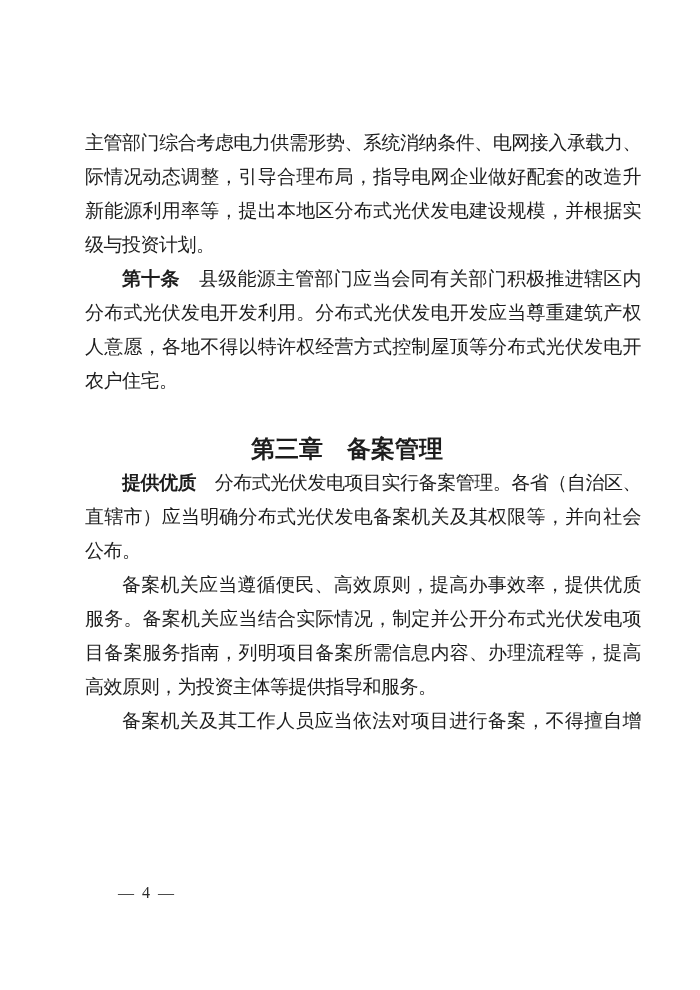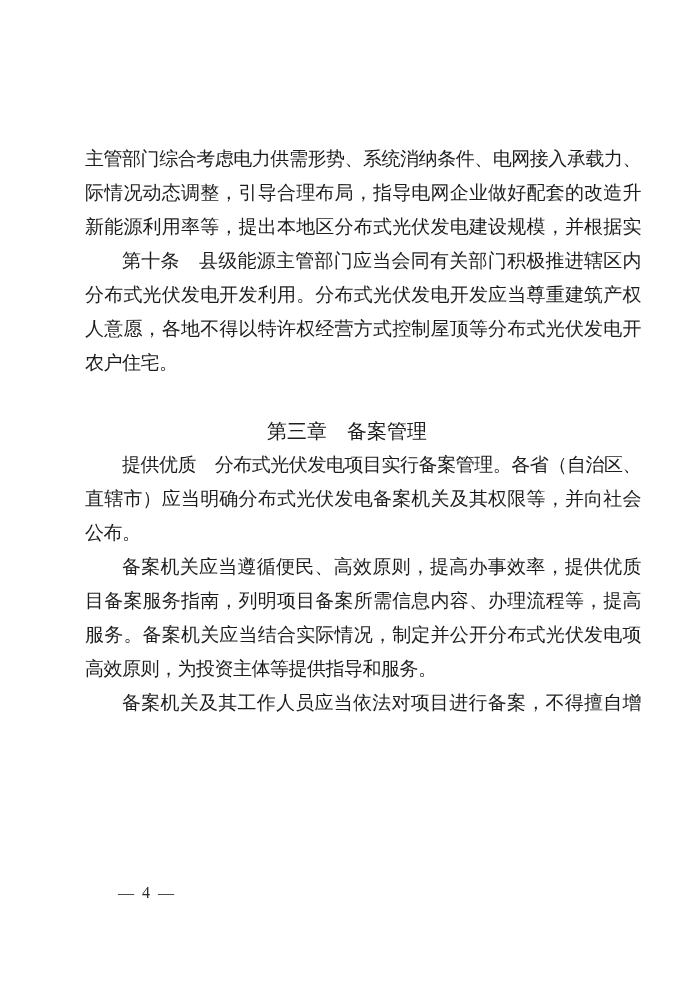"主管部门综合考虑电力供需形势、系统消纳条件、电网接入承载力、" .body-column { margin-top: 16px -> none }
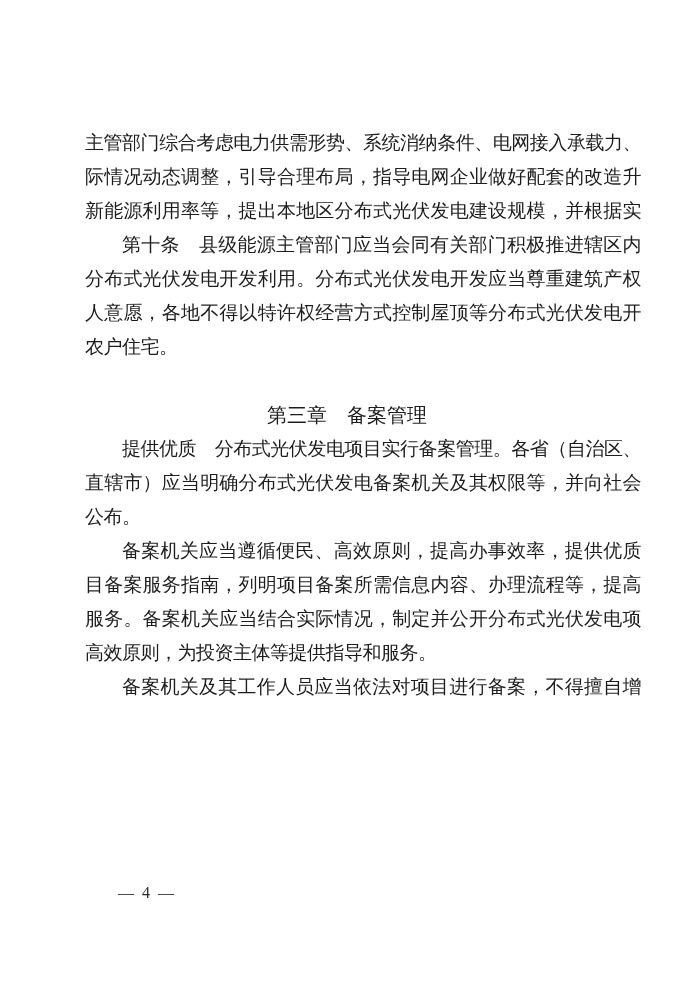"级与投资计划。" div.line { html: none -> <div>级与投资计划。</div> }
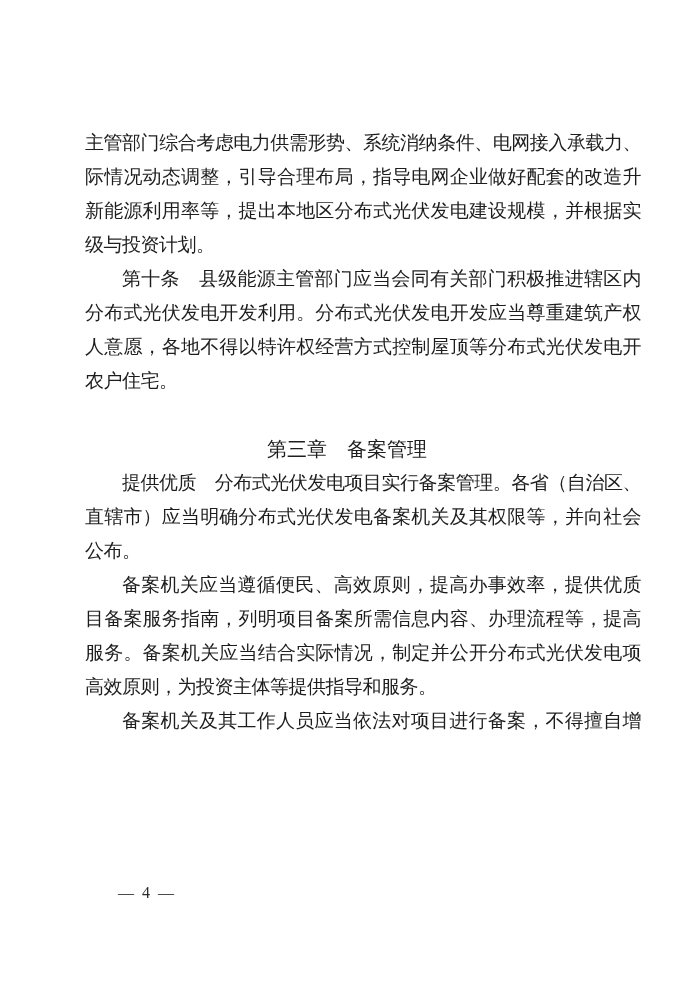"第十条" .line b { font-weight: normal -> bold }
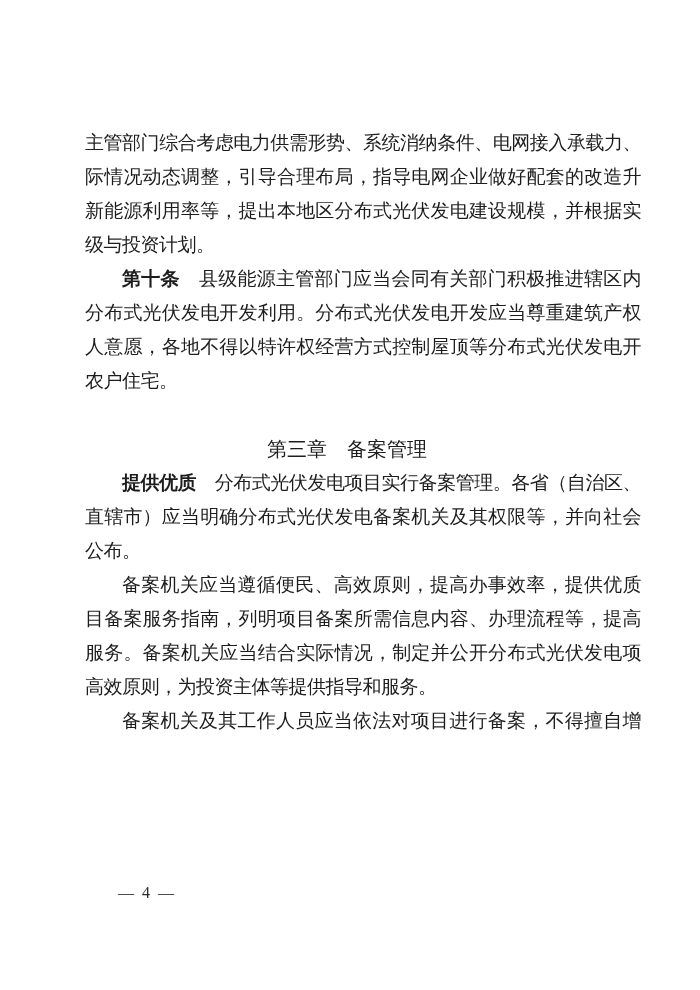"第三章 备案管理" .heading { font-size: 20px -> 24px; font-weight: normal -> bold }
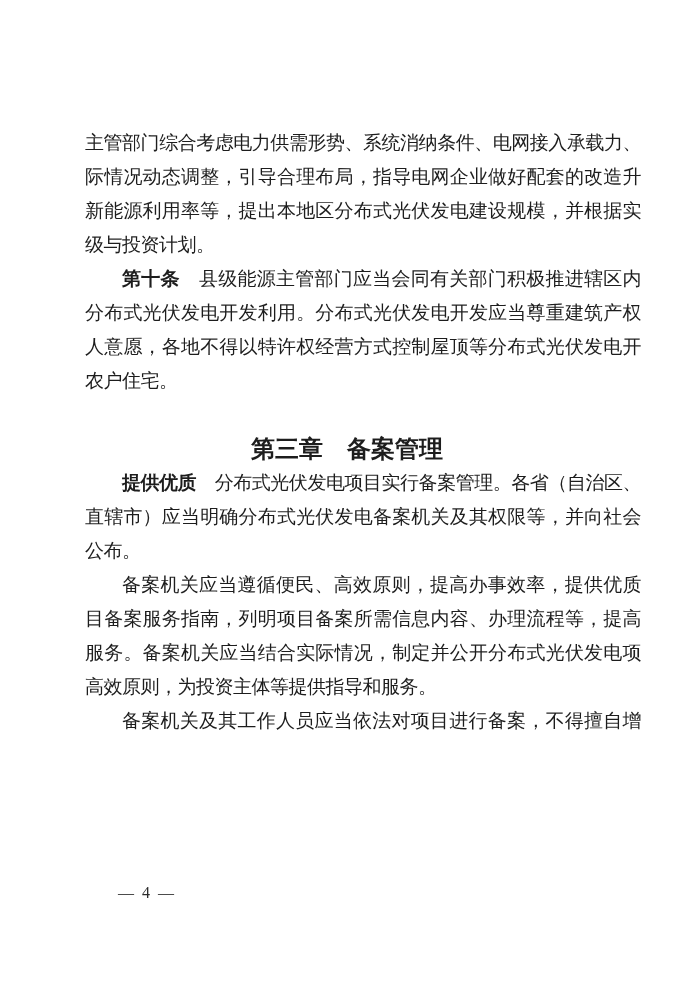"目备案服务指南，列明项目备案所需信息内容、办理流程等，提高" div.line { order: before "服务。备案机关应当结合实际情况，制定并公开分布式光伏发电项" -> after "服务。备案机关应当结合实际情况，制定并公开分布式光伏发电项" }
